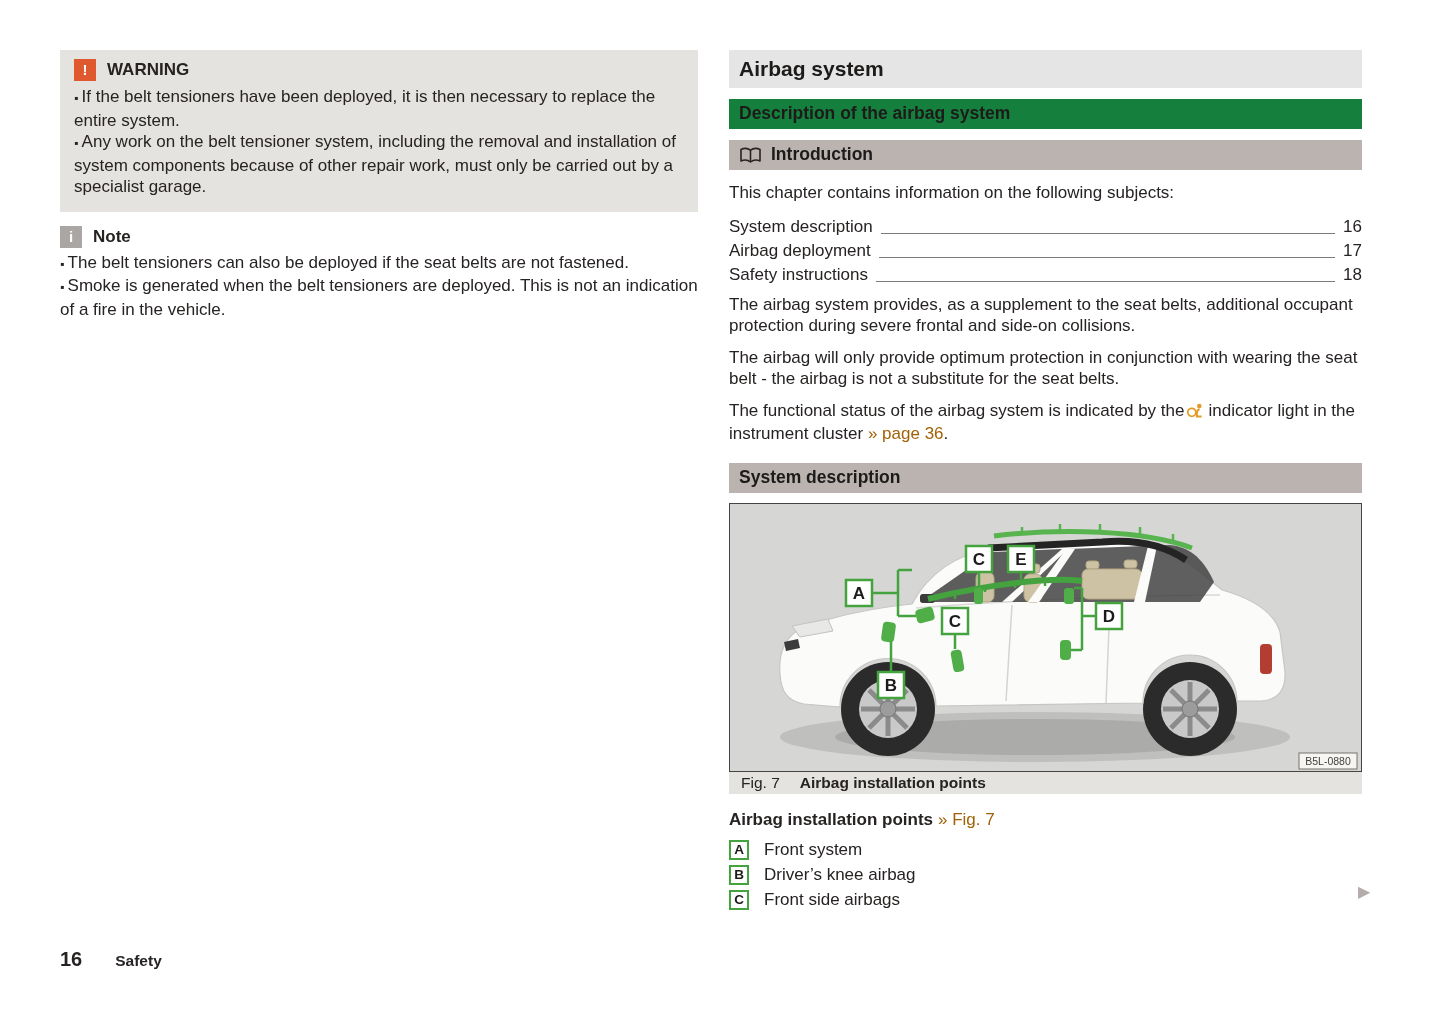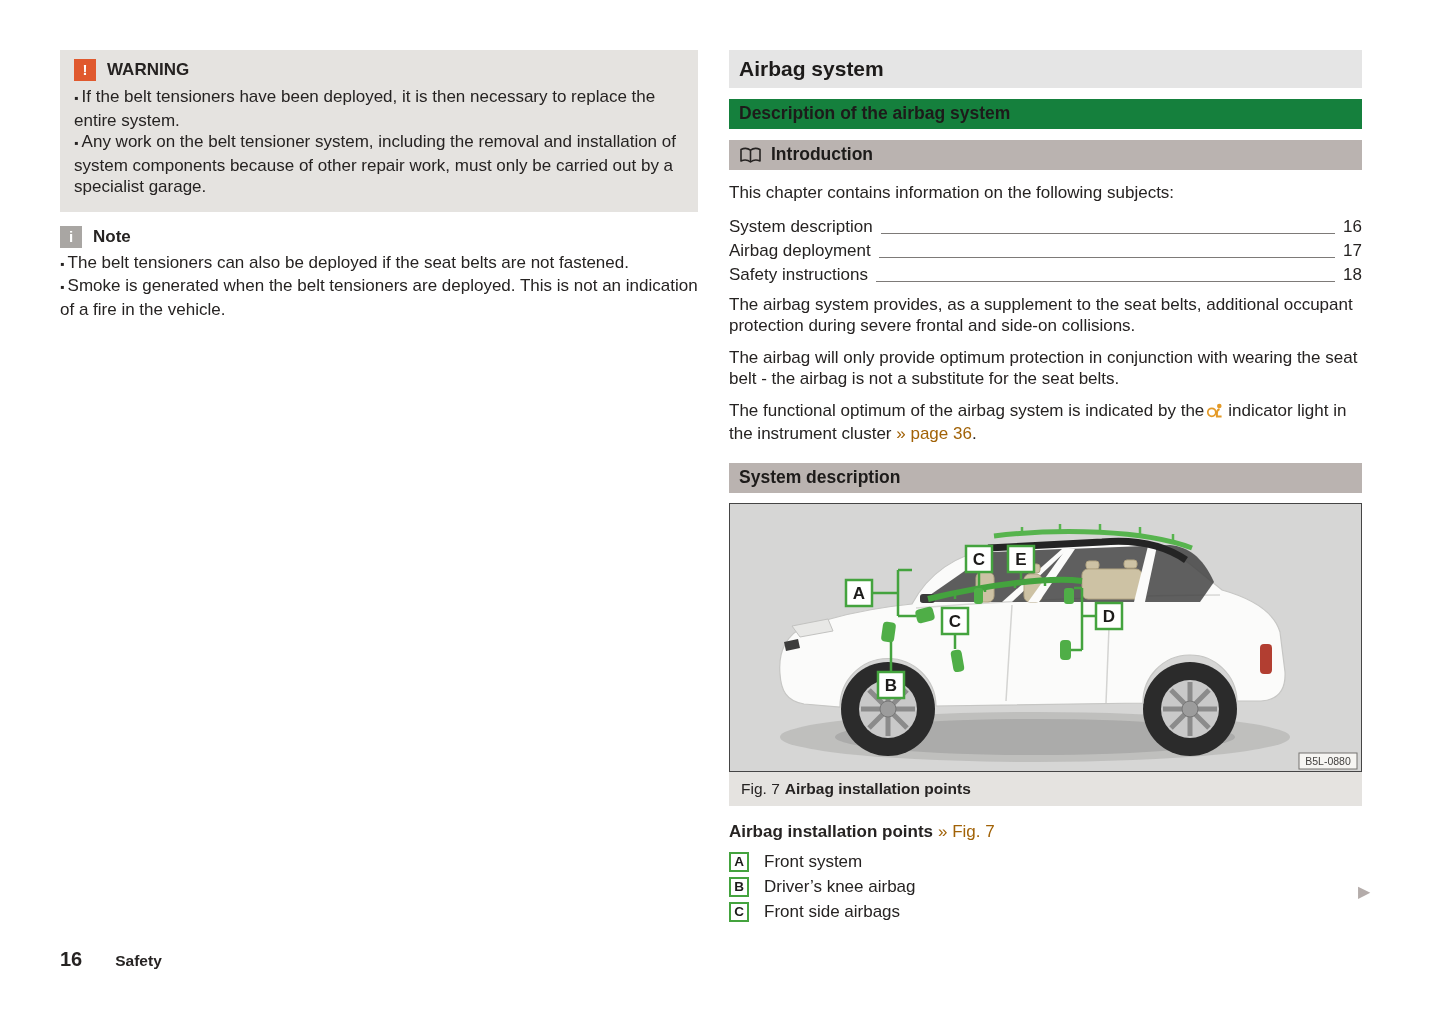"The functional optimum of the" span { text: optimum -> status }
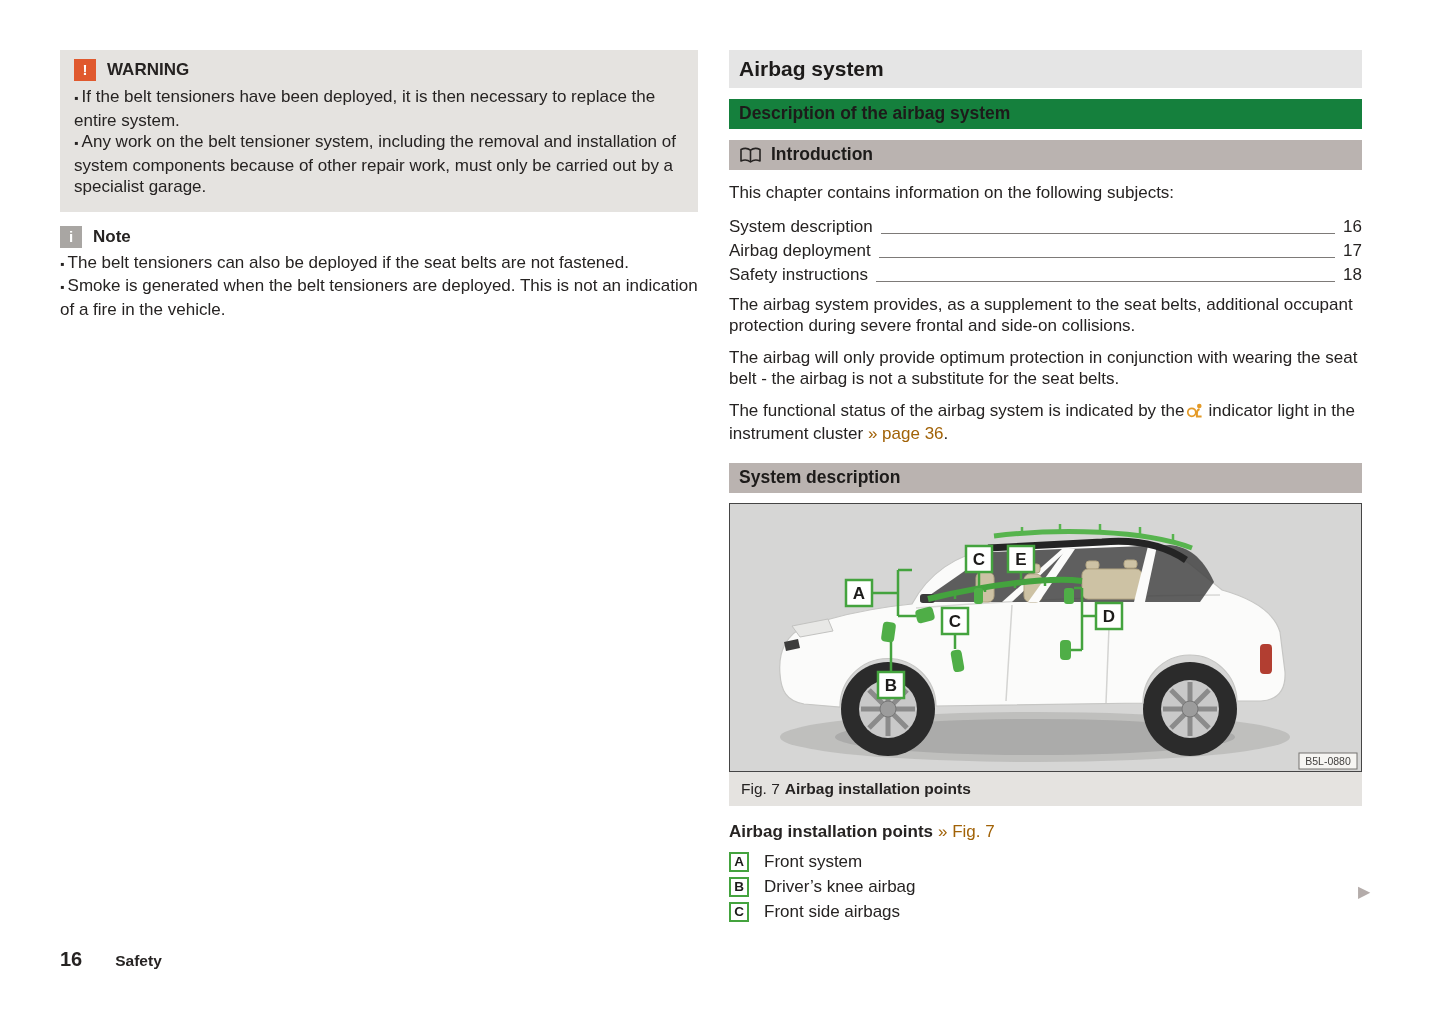"Fig. 7" .fig-caption { gap: 5px -> 20px; height: 34px -> 22px }
